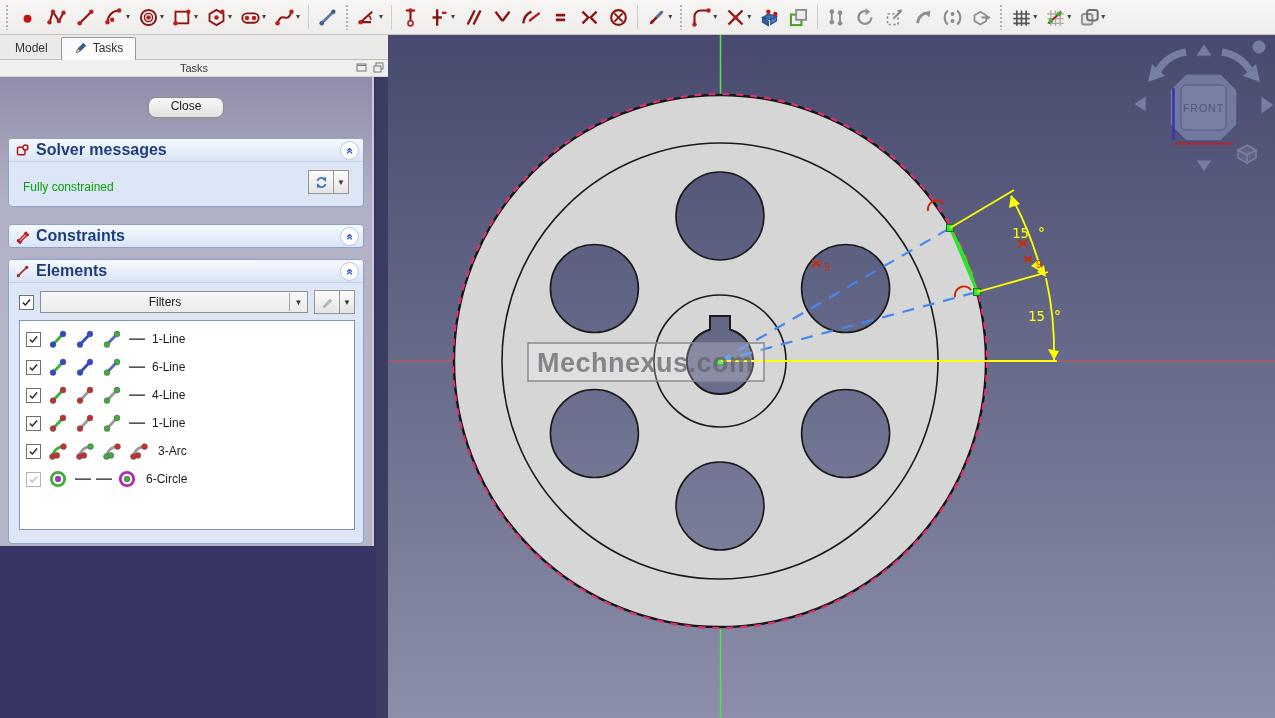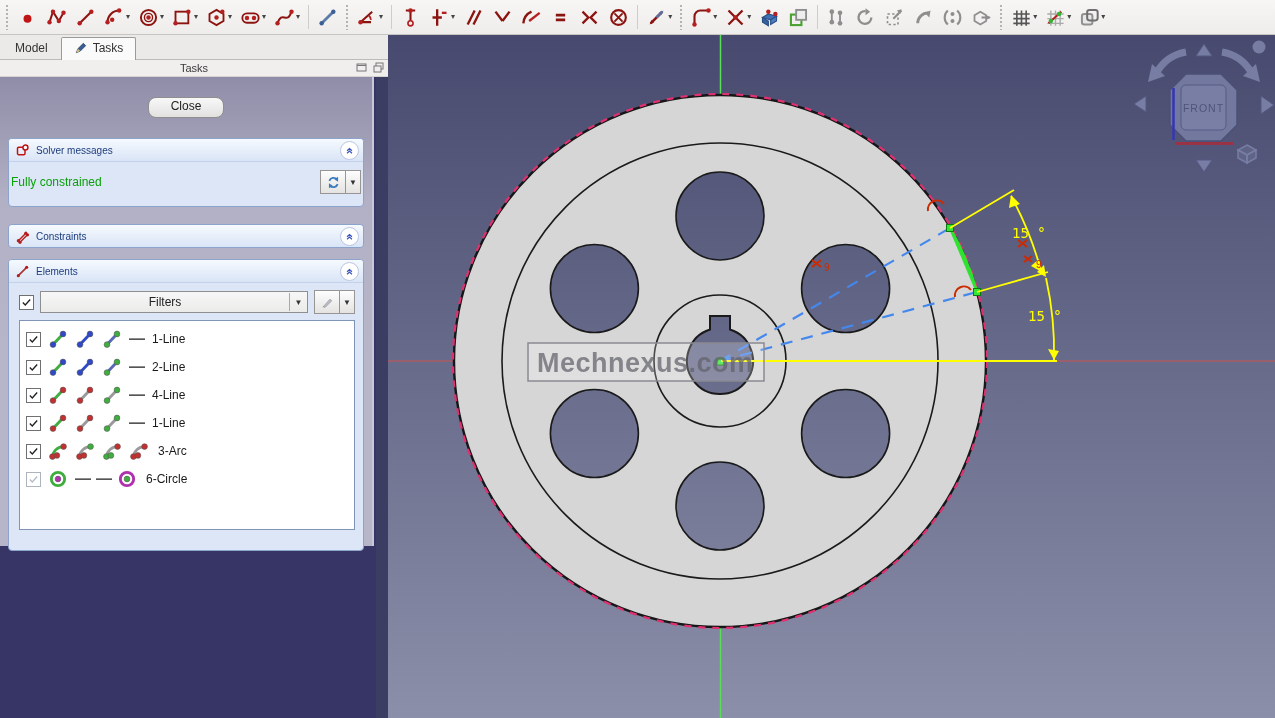"Solver messages" .sect-hdr .t { font-size: 10px -> 16px; font-weight: normal -> bold }
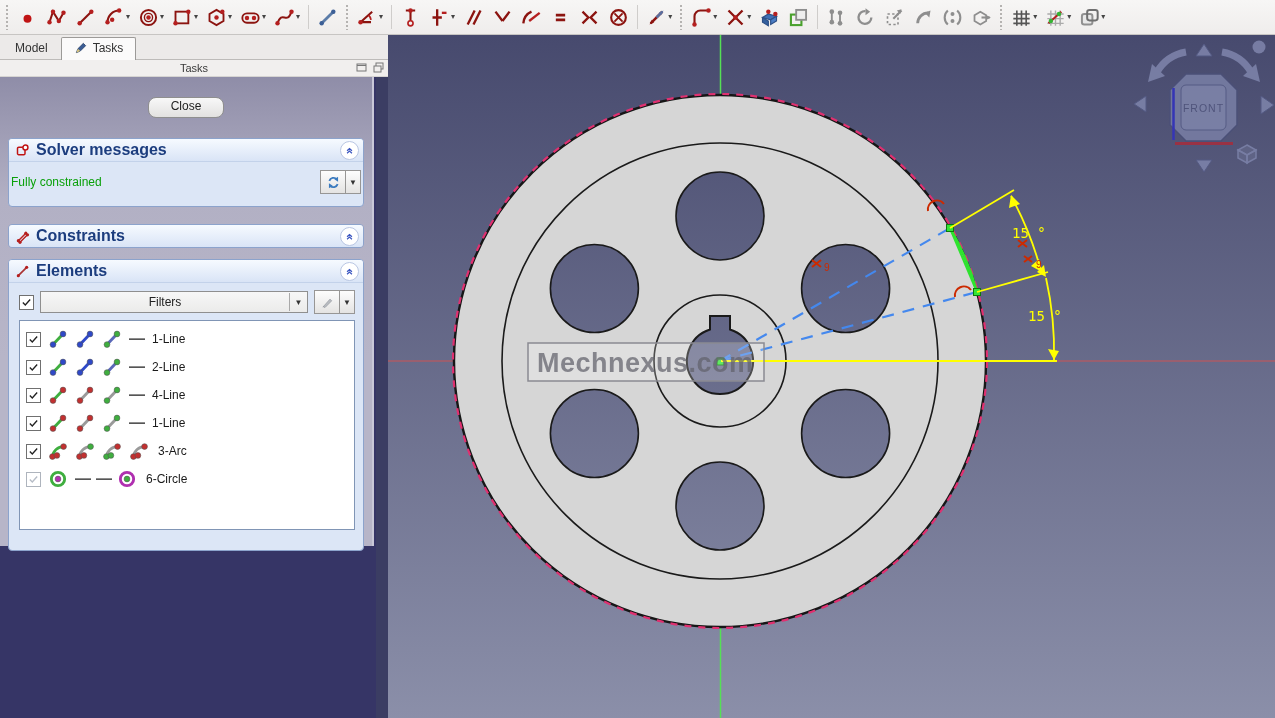"Fully constrained" .solver-body { align-items: center -> flex-end; padding: 8px 2px 12px -> 8px 14px 12px }
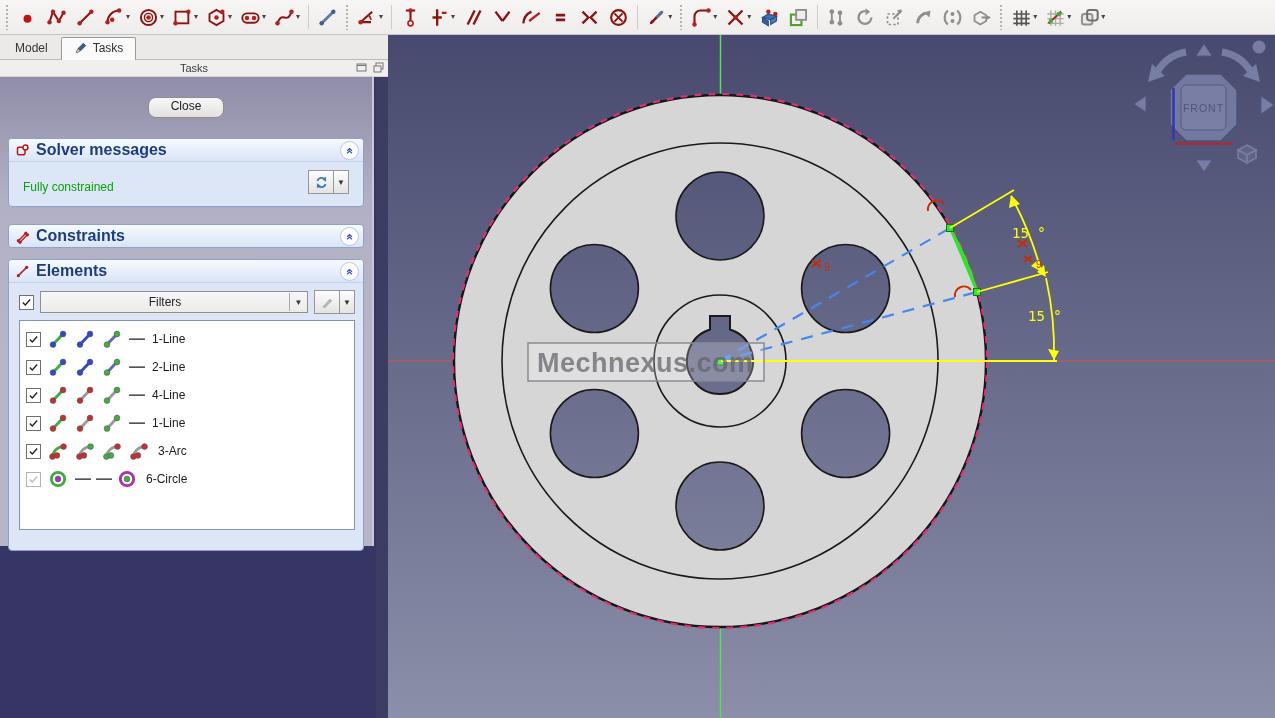"Elements" div.sect { padding-bottom: 20px -> 13px }
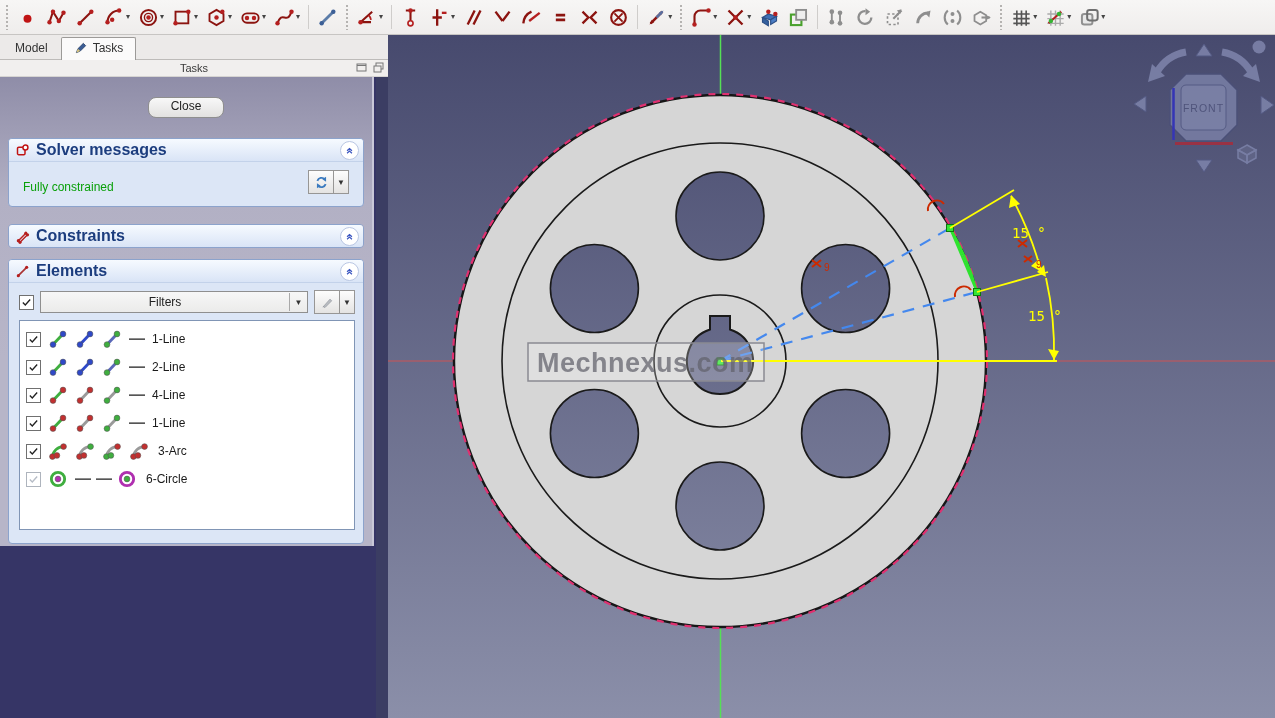"2-Line" span.lbl { text: 2-Line -> 6-Line }
